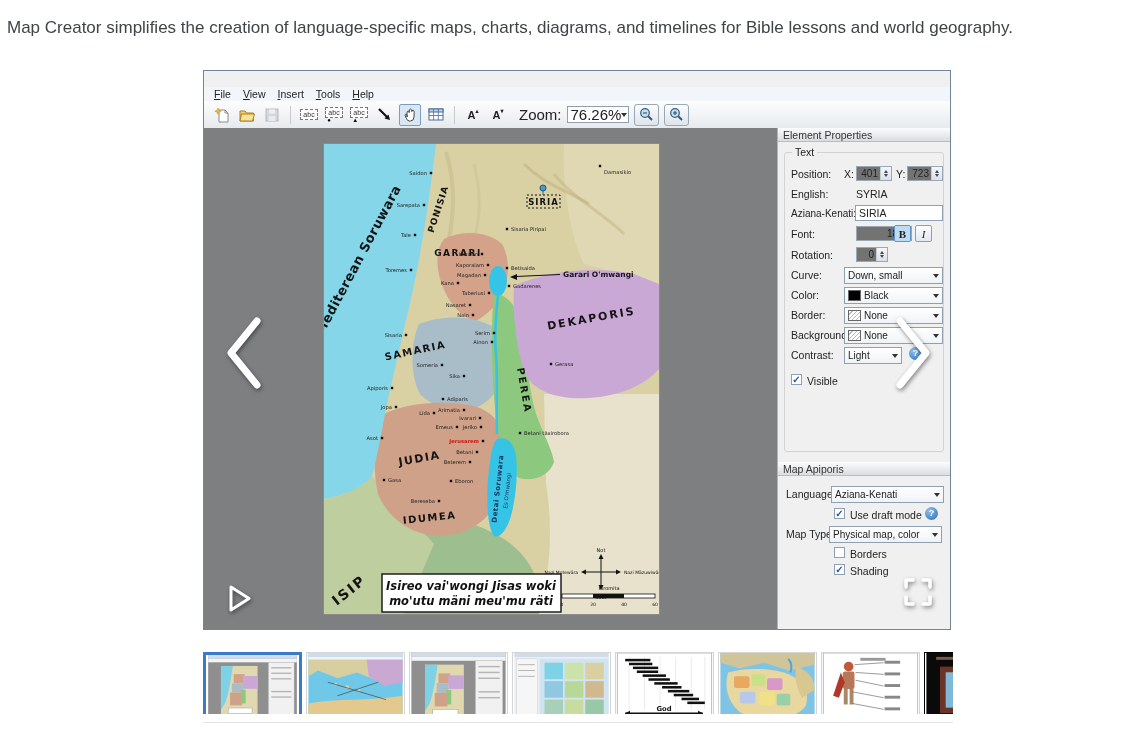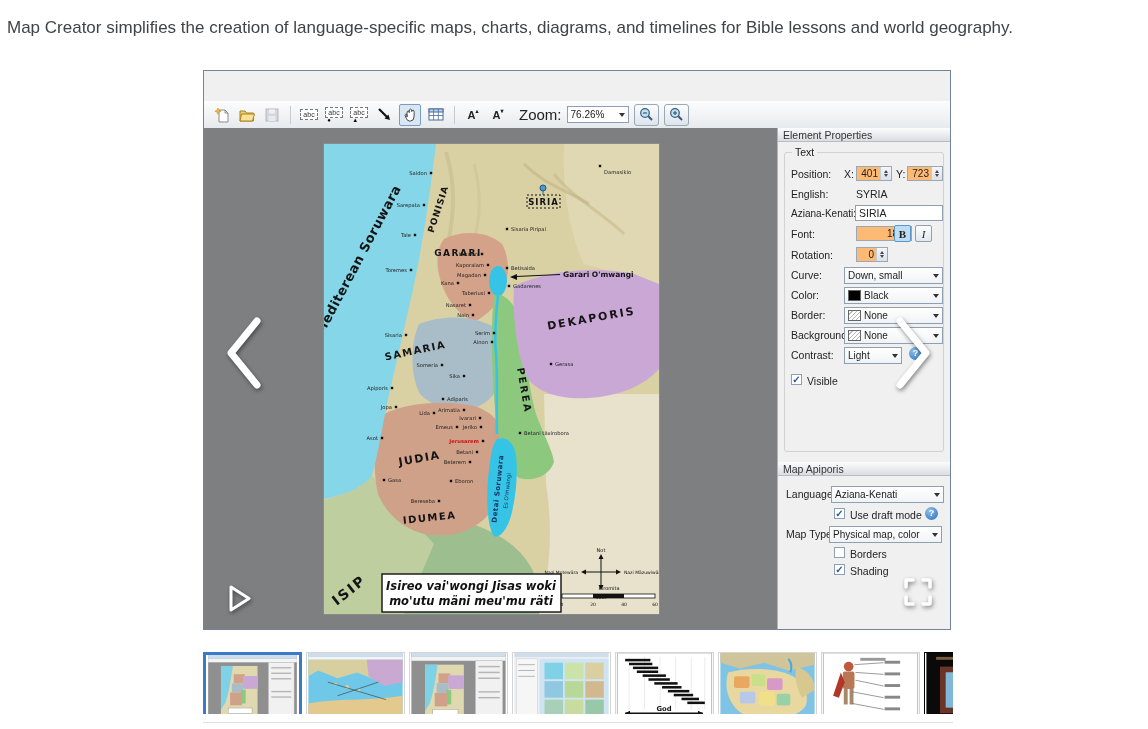"File" div.menubar { html: none -> <div> <div><u>F</u>ile</div> <div><u>V</u>iew</div> <div><u>I</u>nsert</div> <div><u>T</u>ools</div> <div><u>H</u>elp</div> </div> }
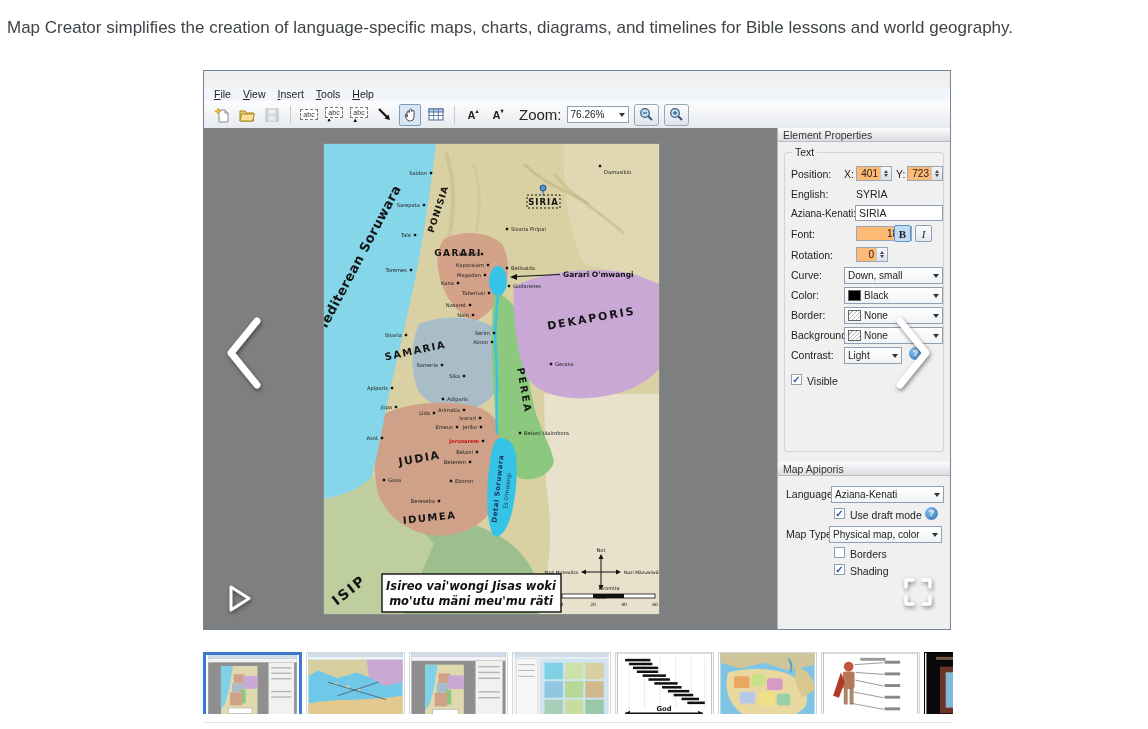"76.26%" .zoom-combo { font-size: 10px -> 15px }
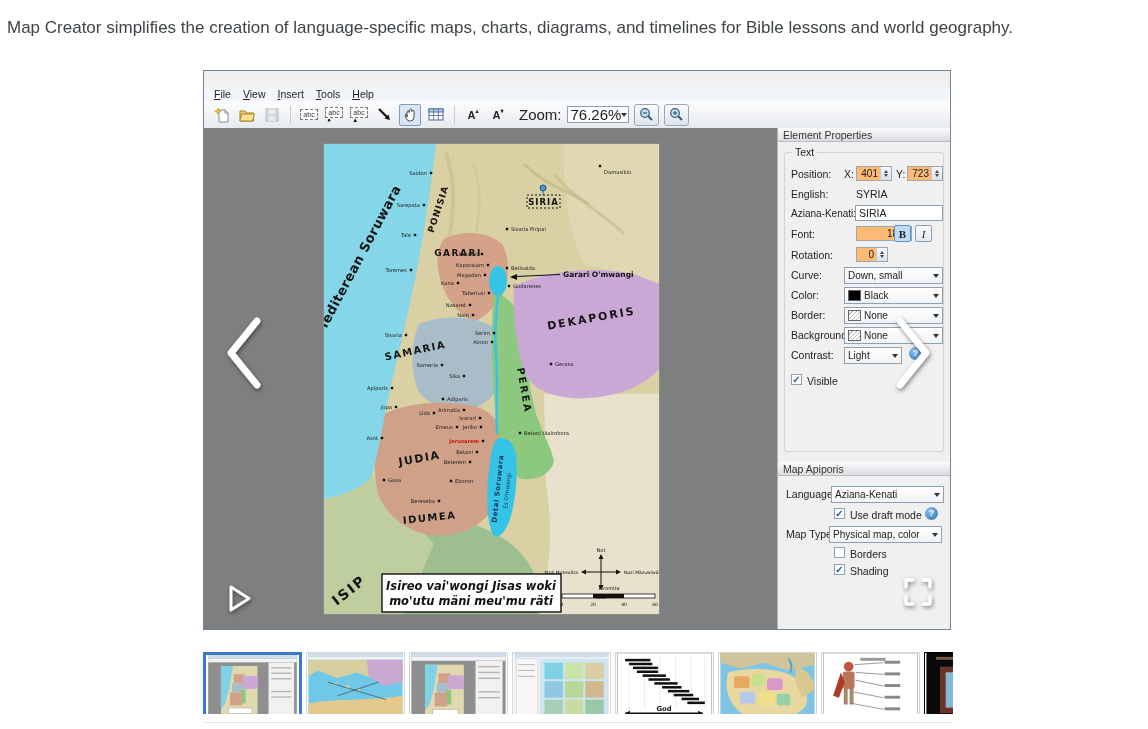"401" .spin { background: #fdba74 -> #737373 }
